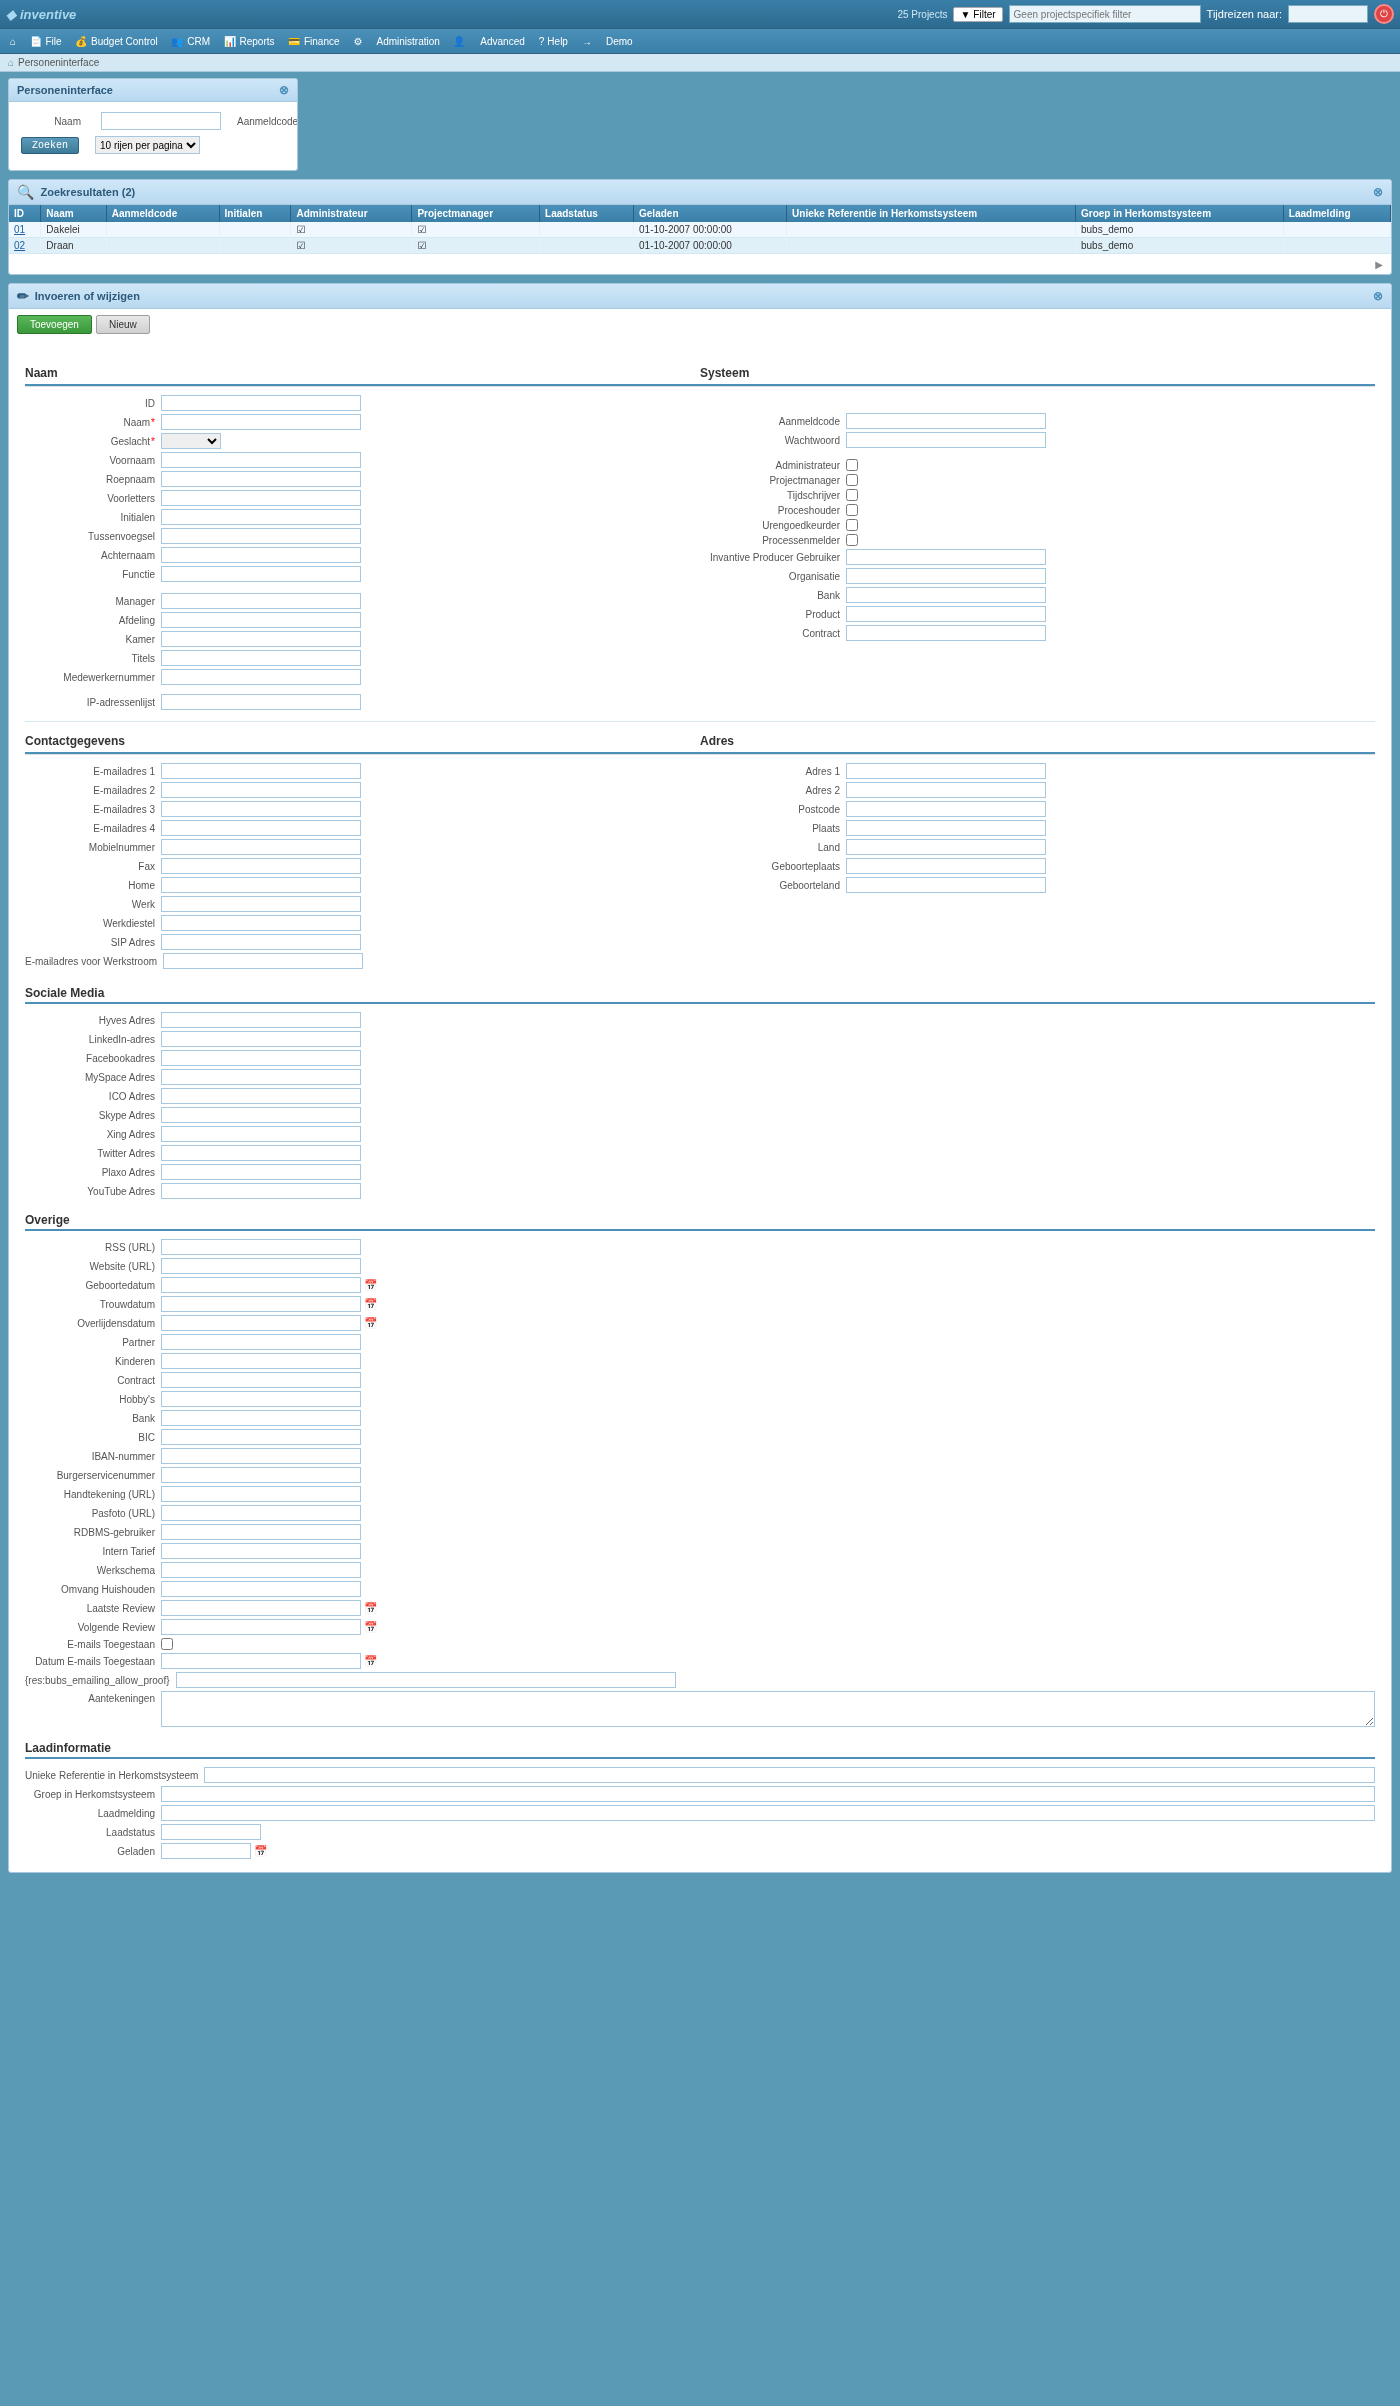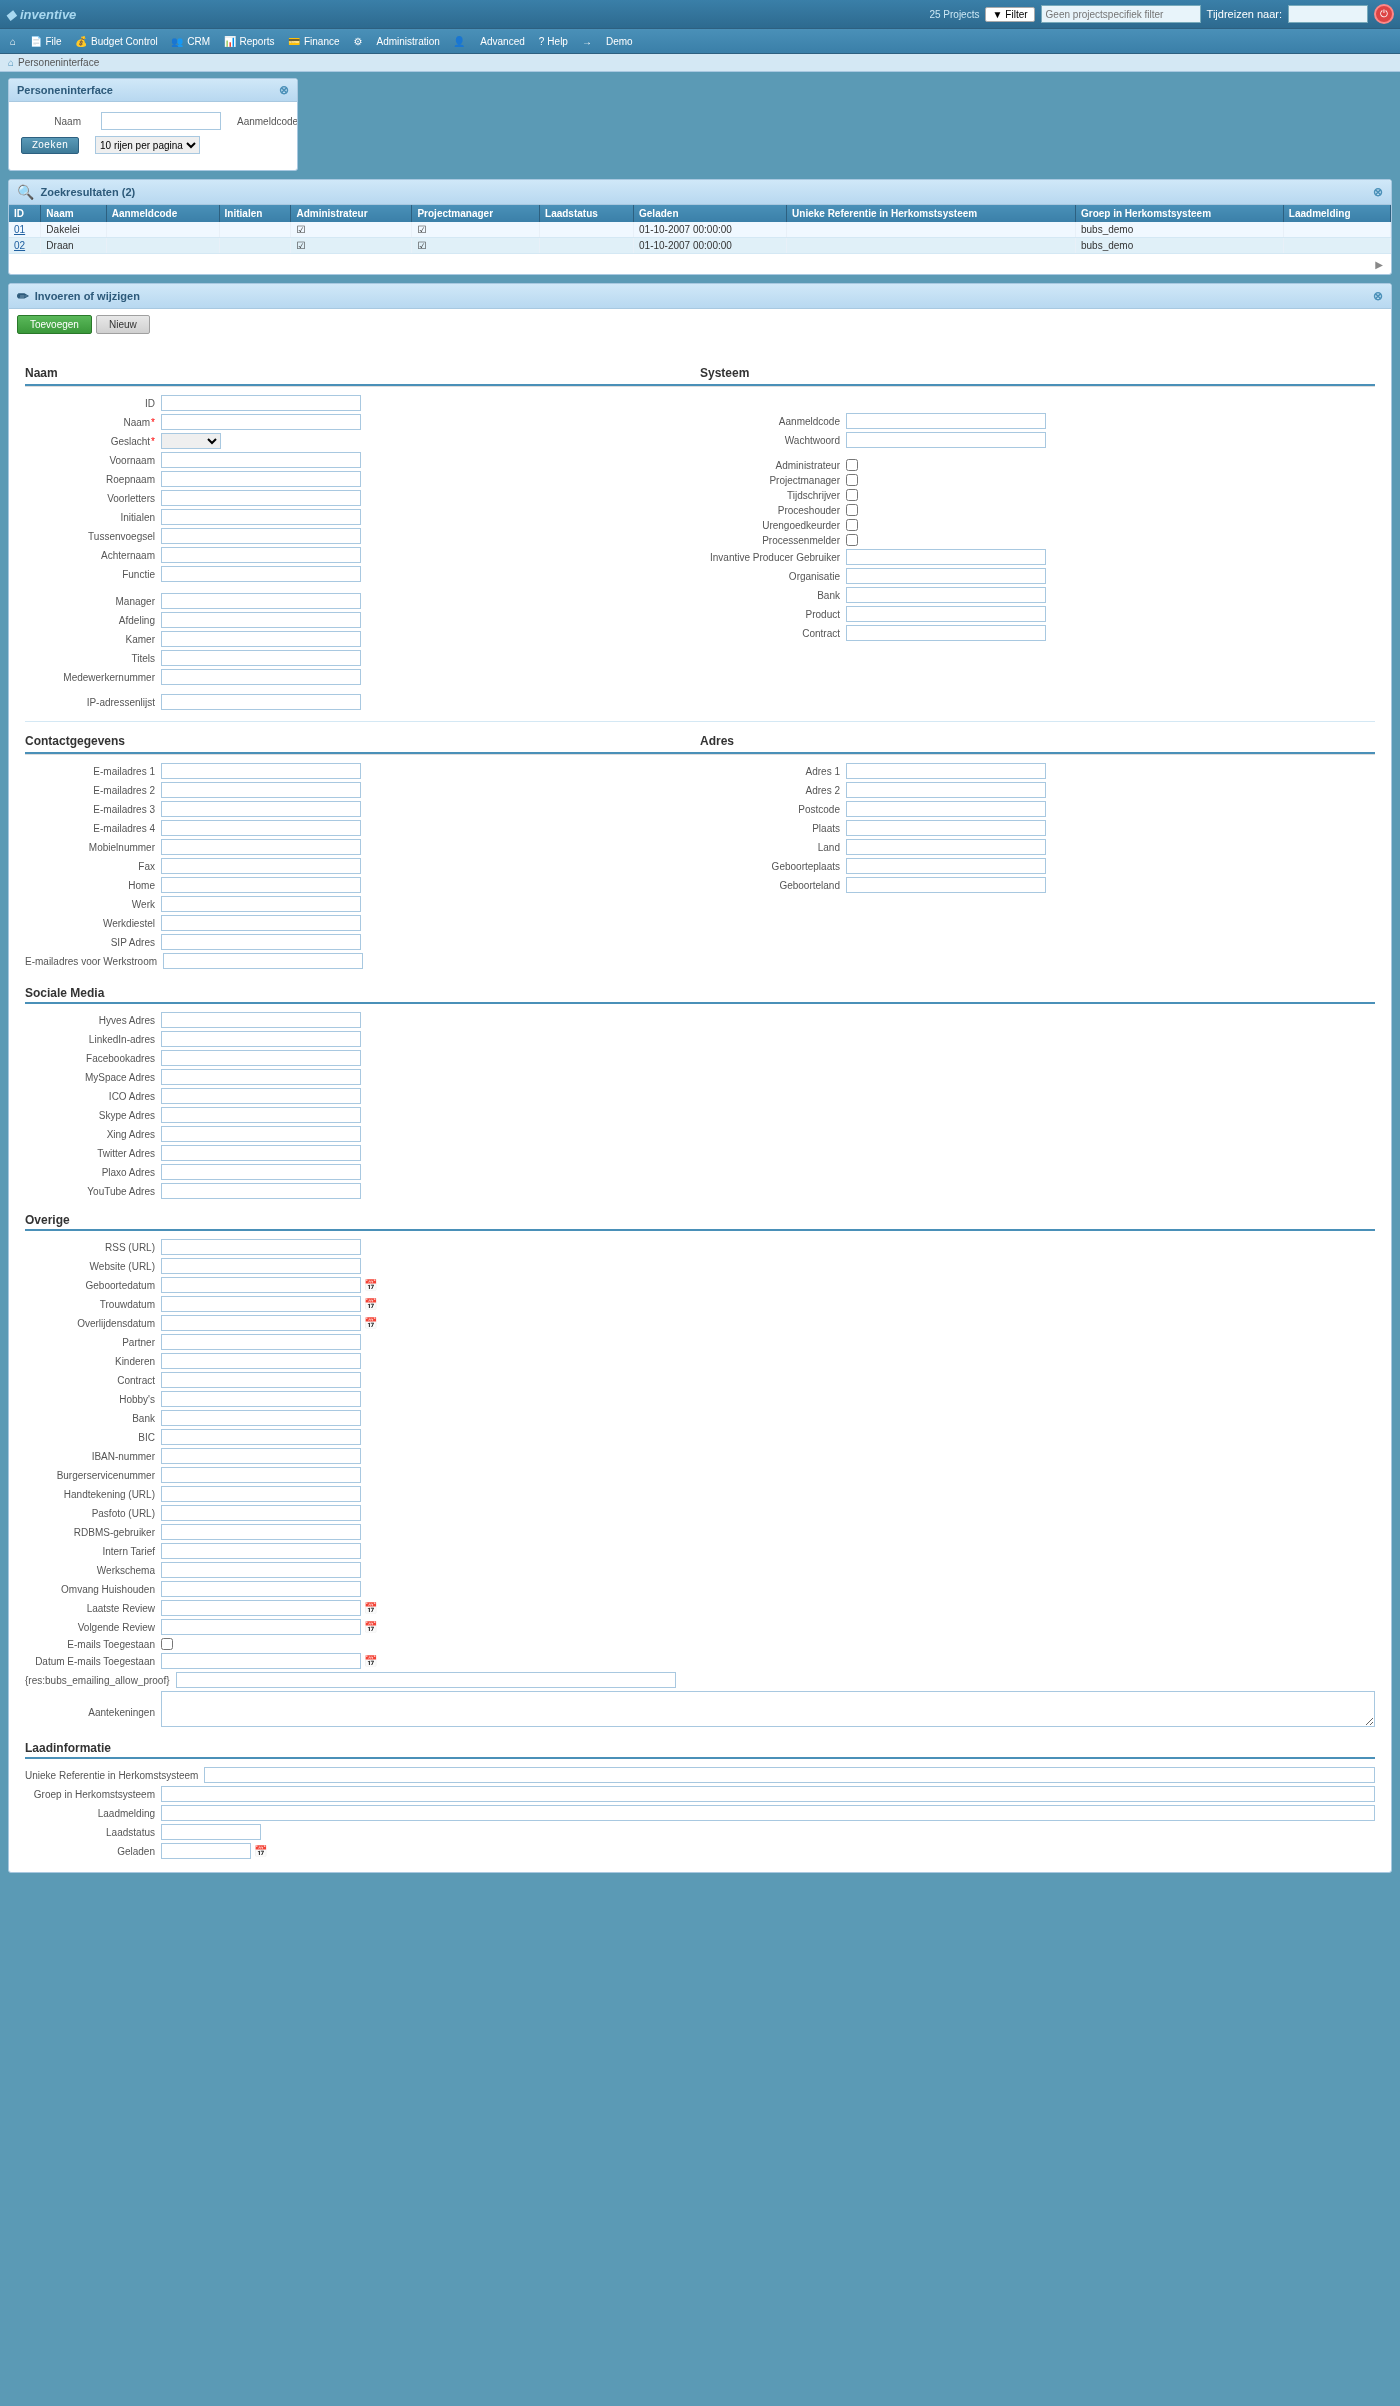"Geen projectspecifiek filter" .filter-input { width: 160px -> 192px }
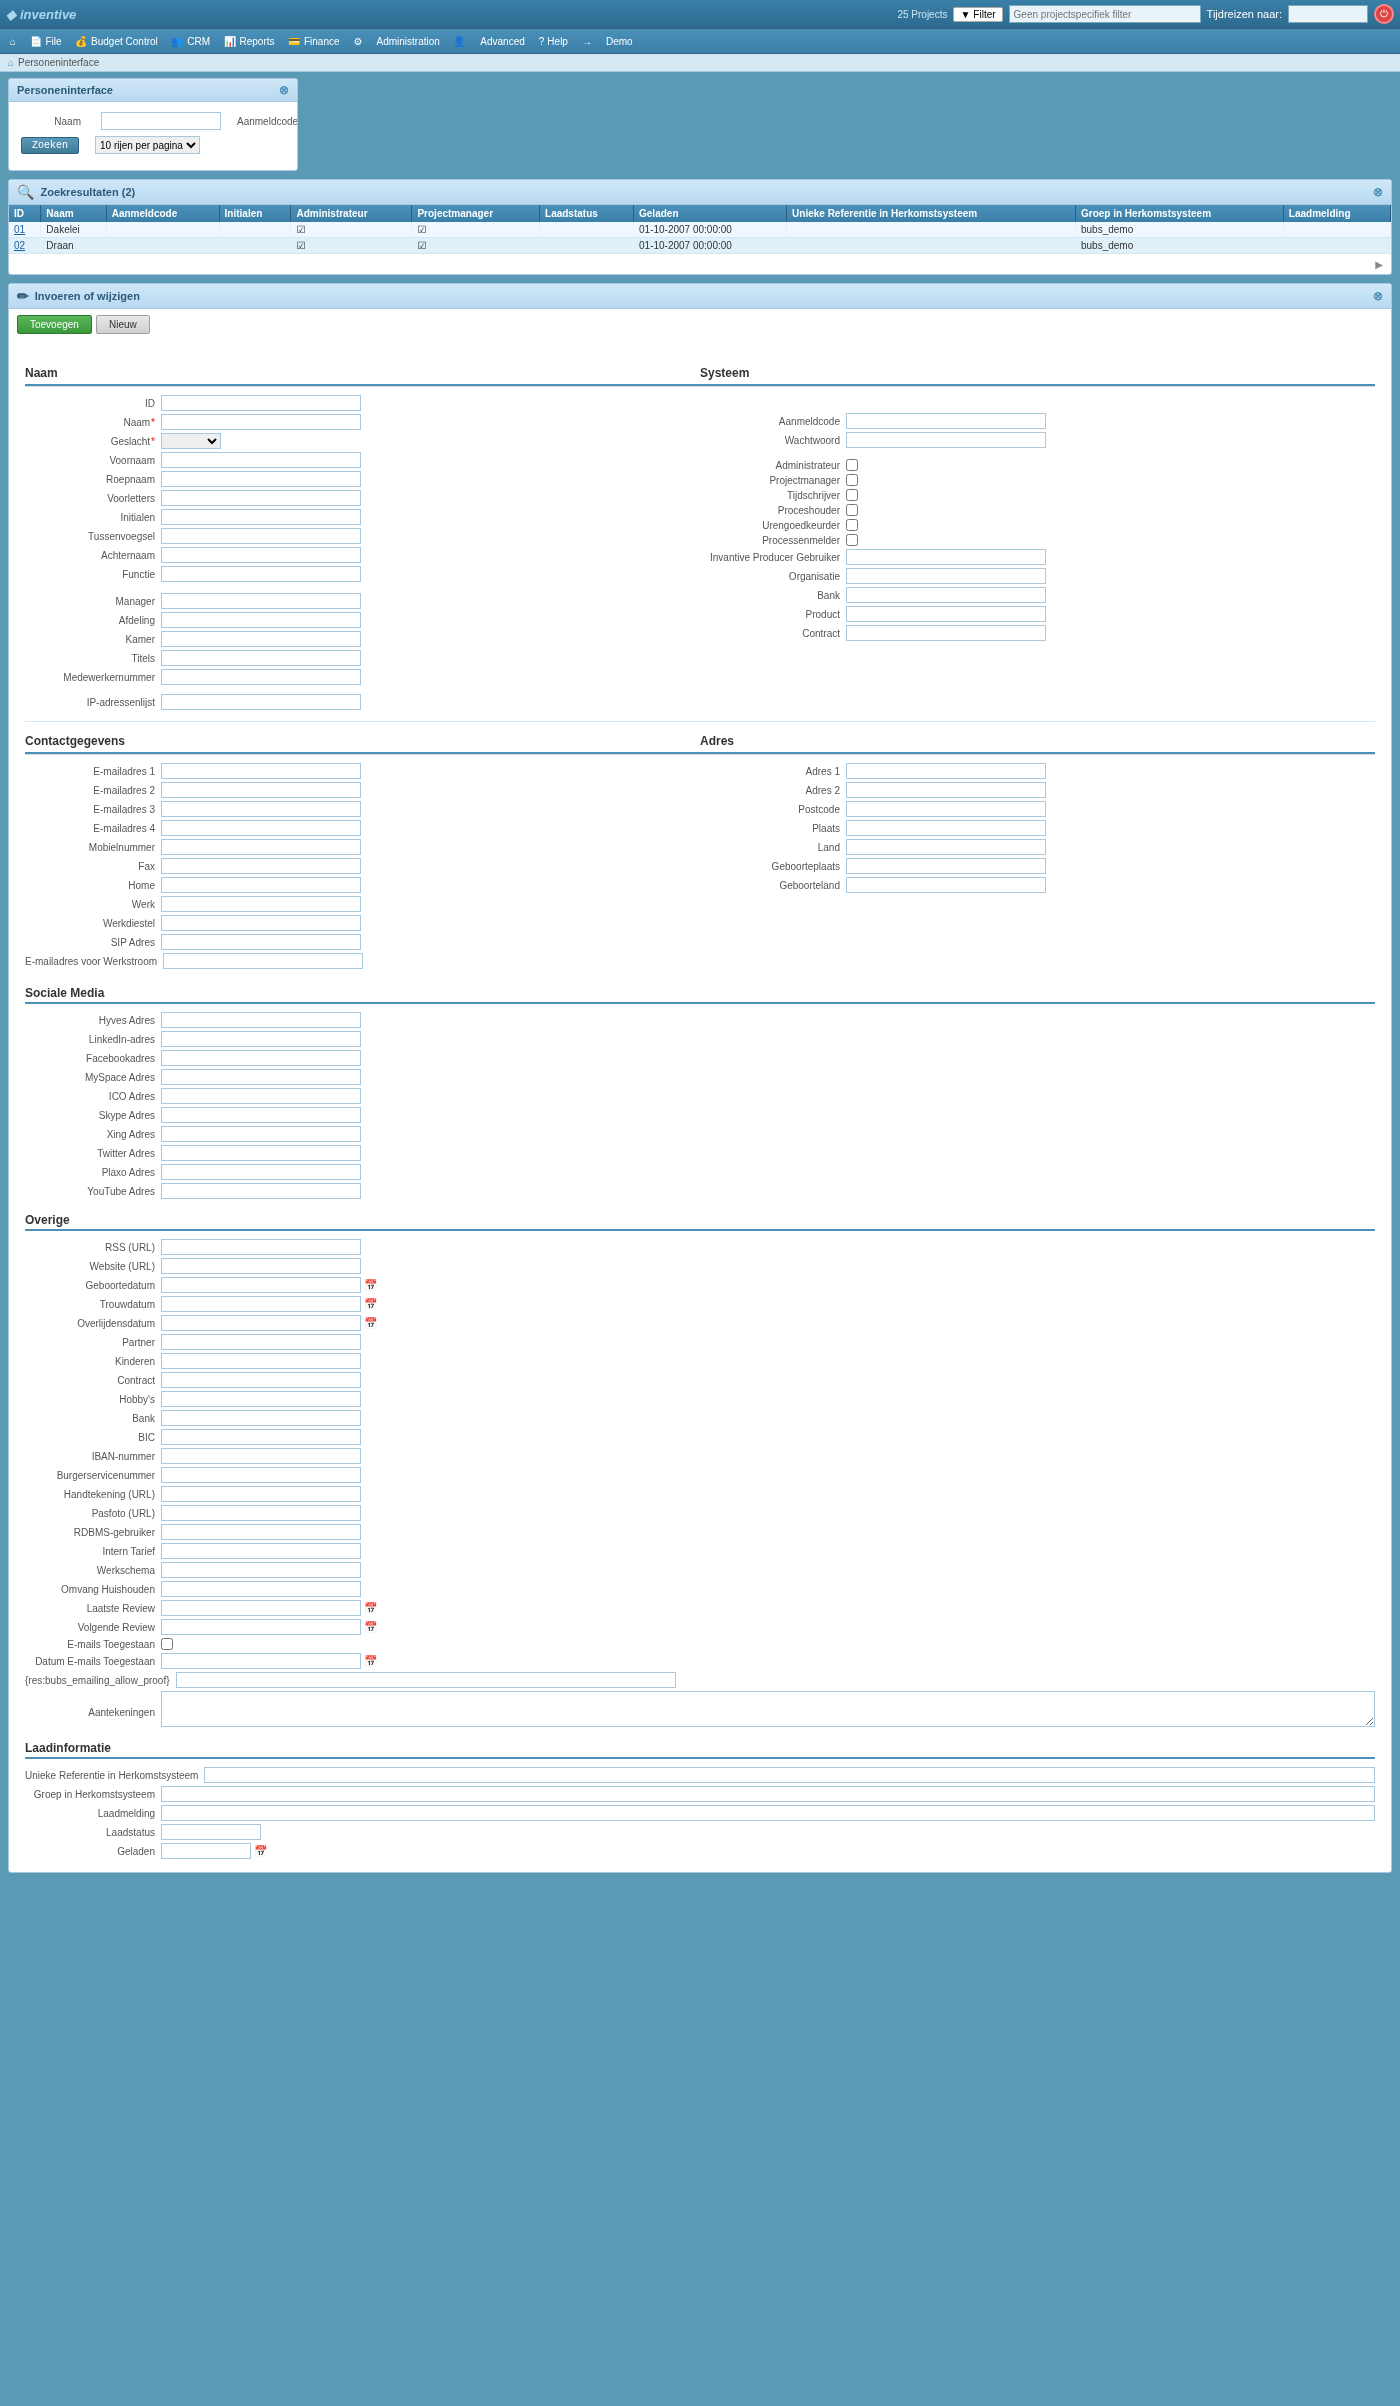"Aantekeningen" span.field-label { margin-top: 16px -> 2px }
